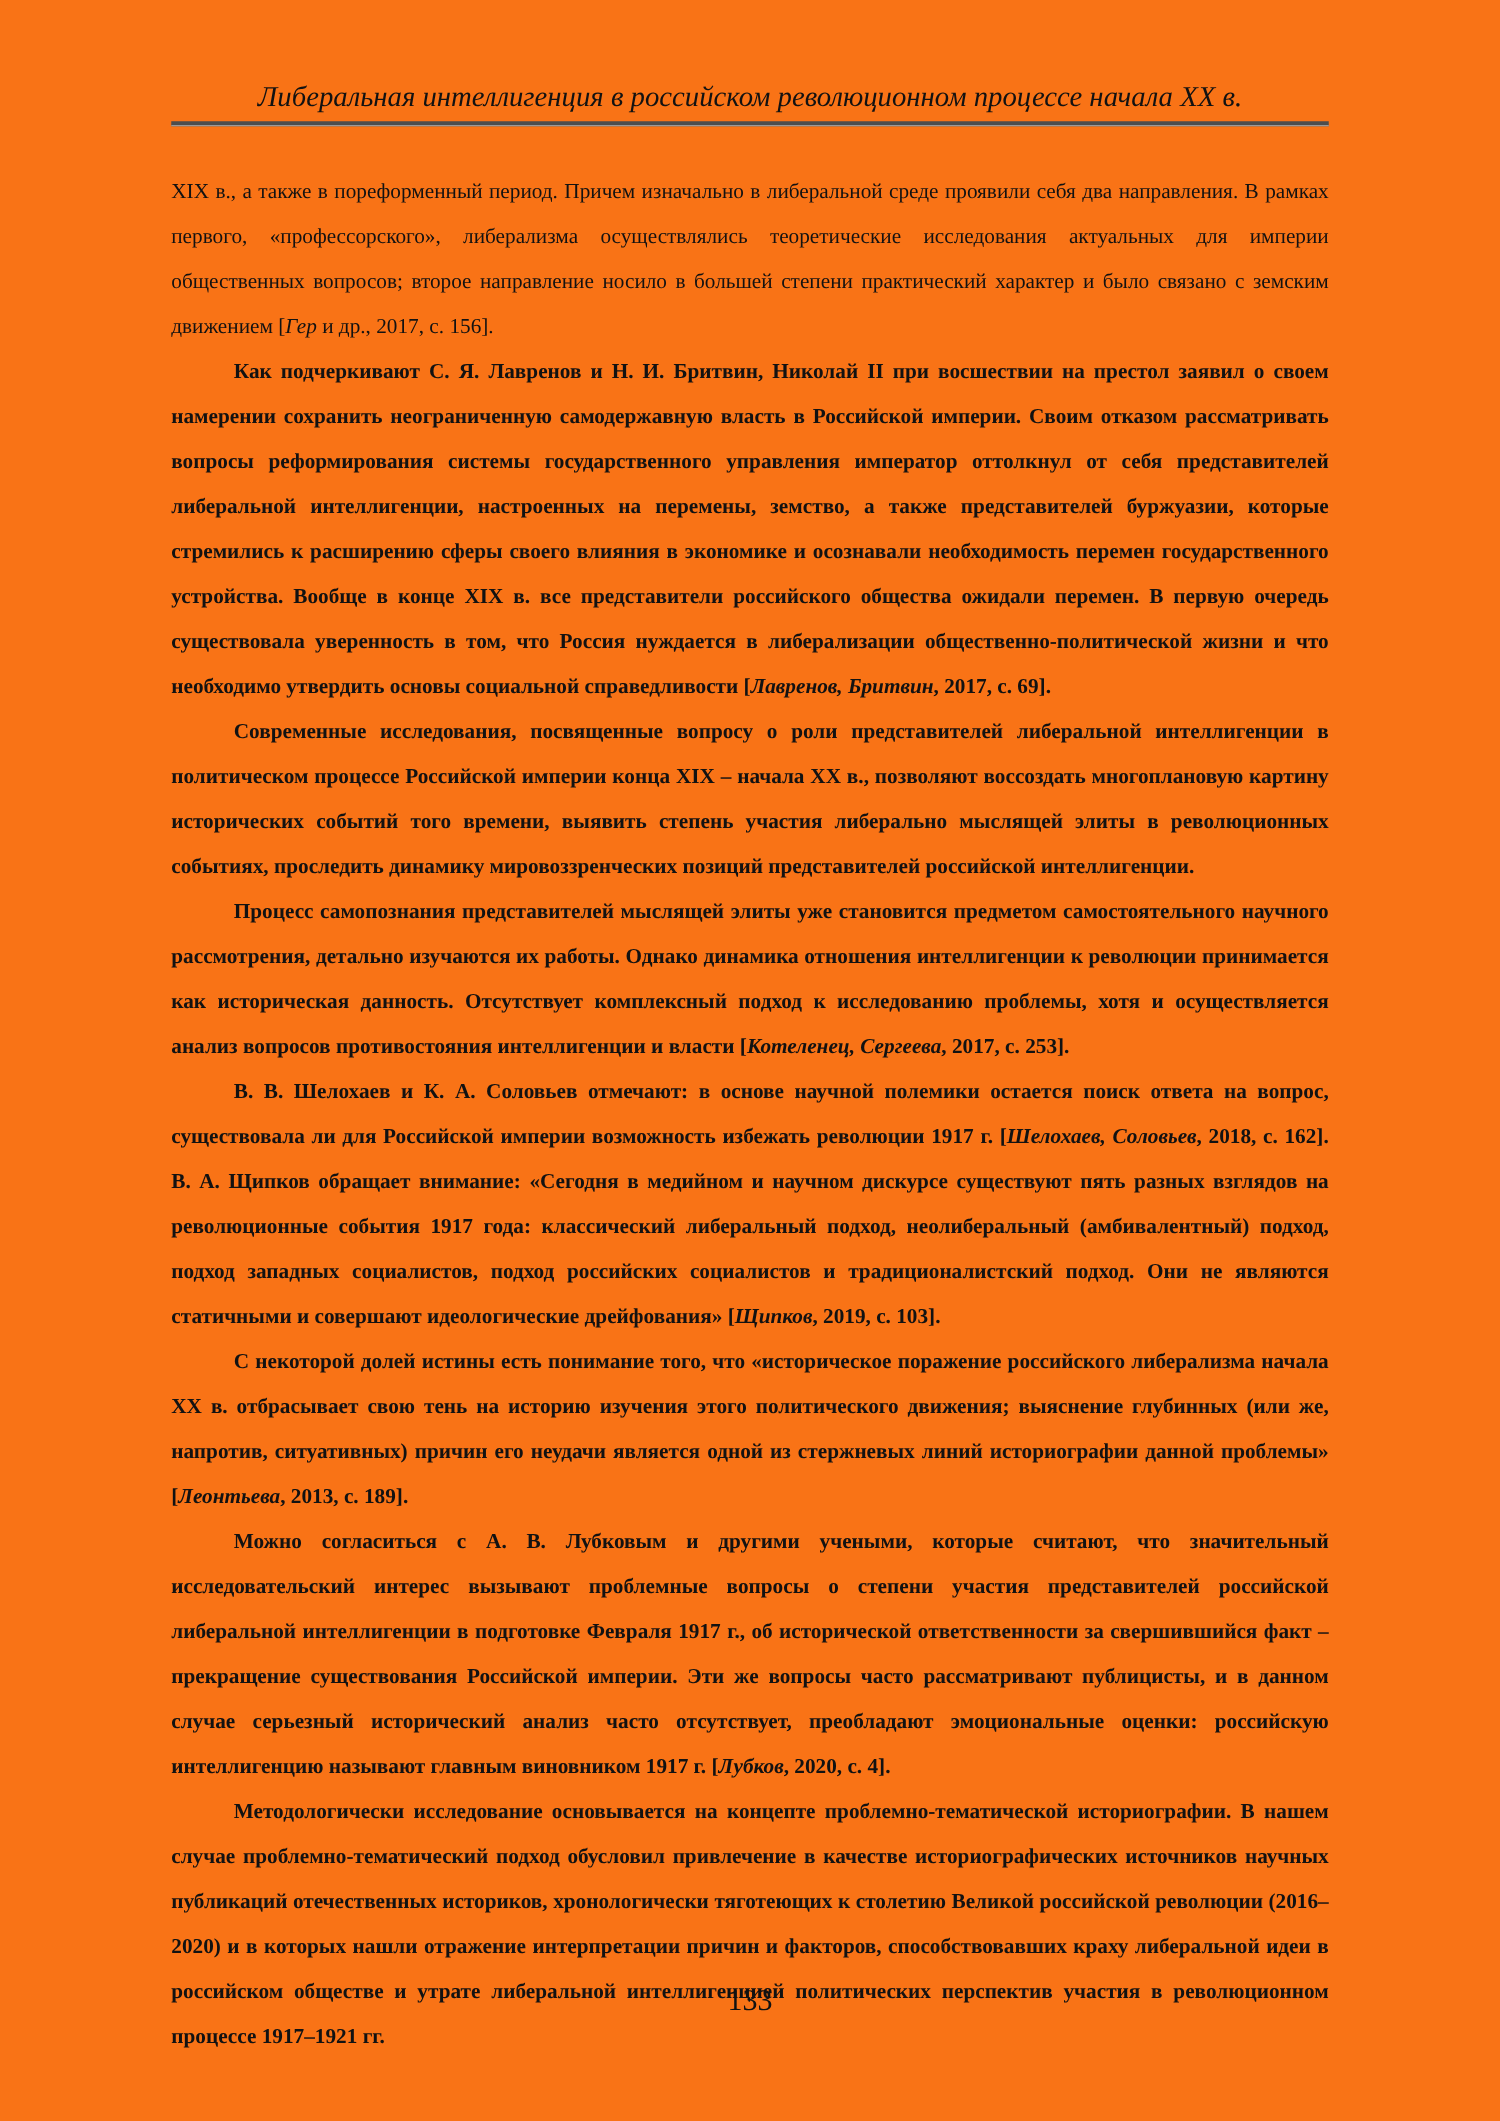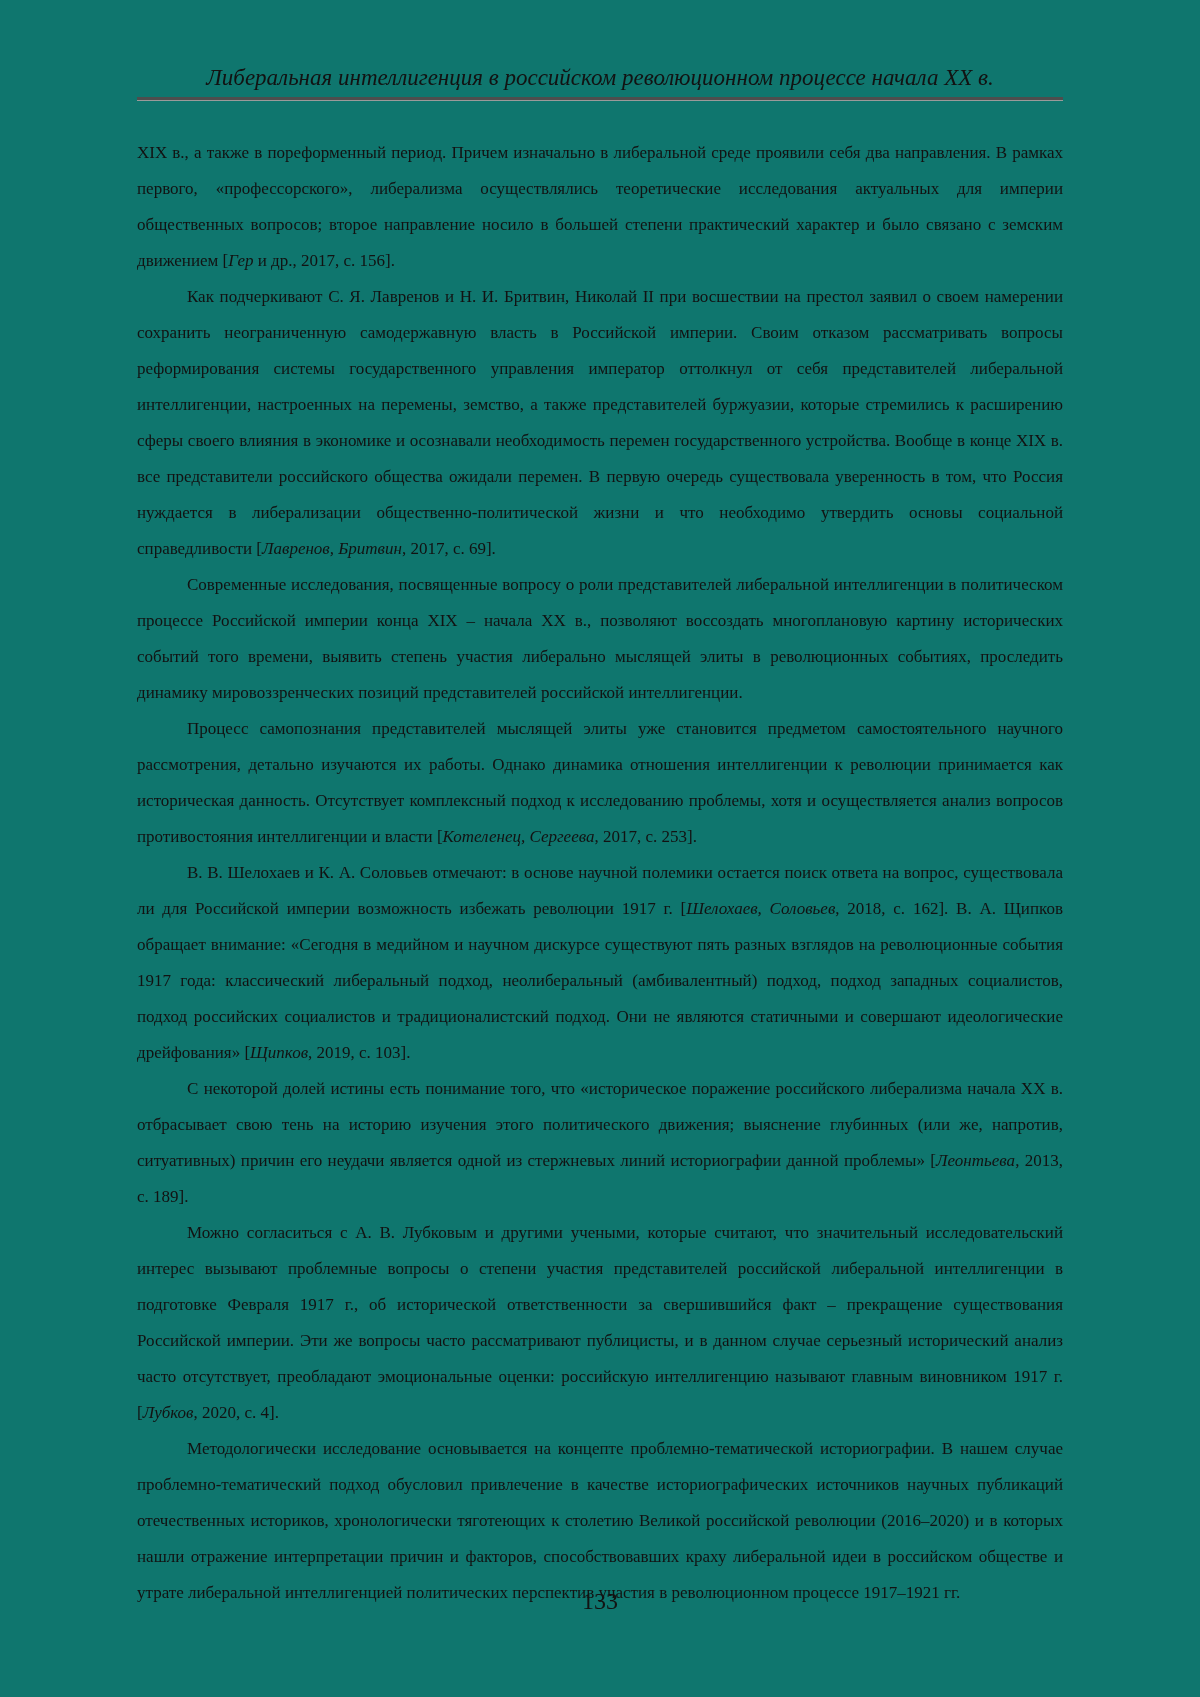"Либеральная интеллигенция в российском" .page { background: #0f766e -> #f97316 }
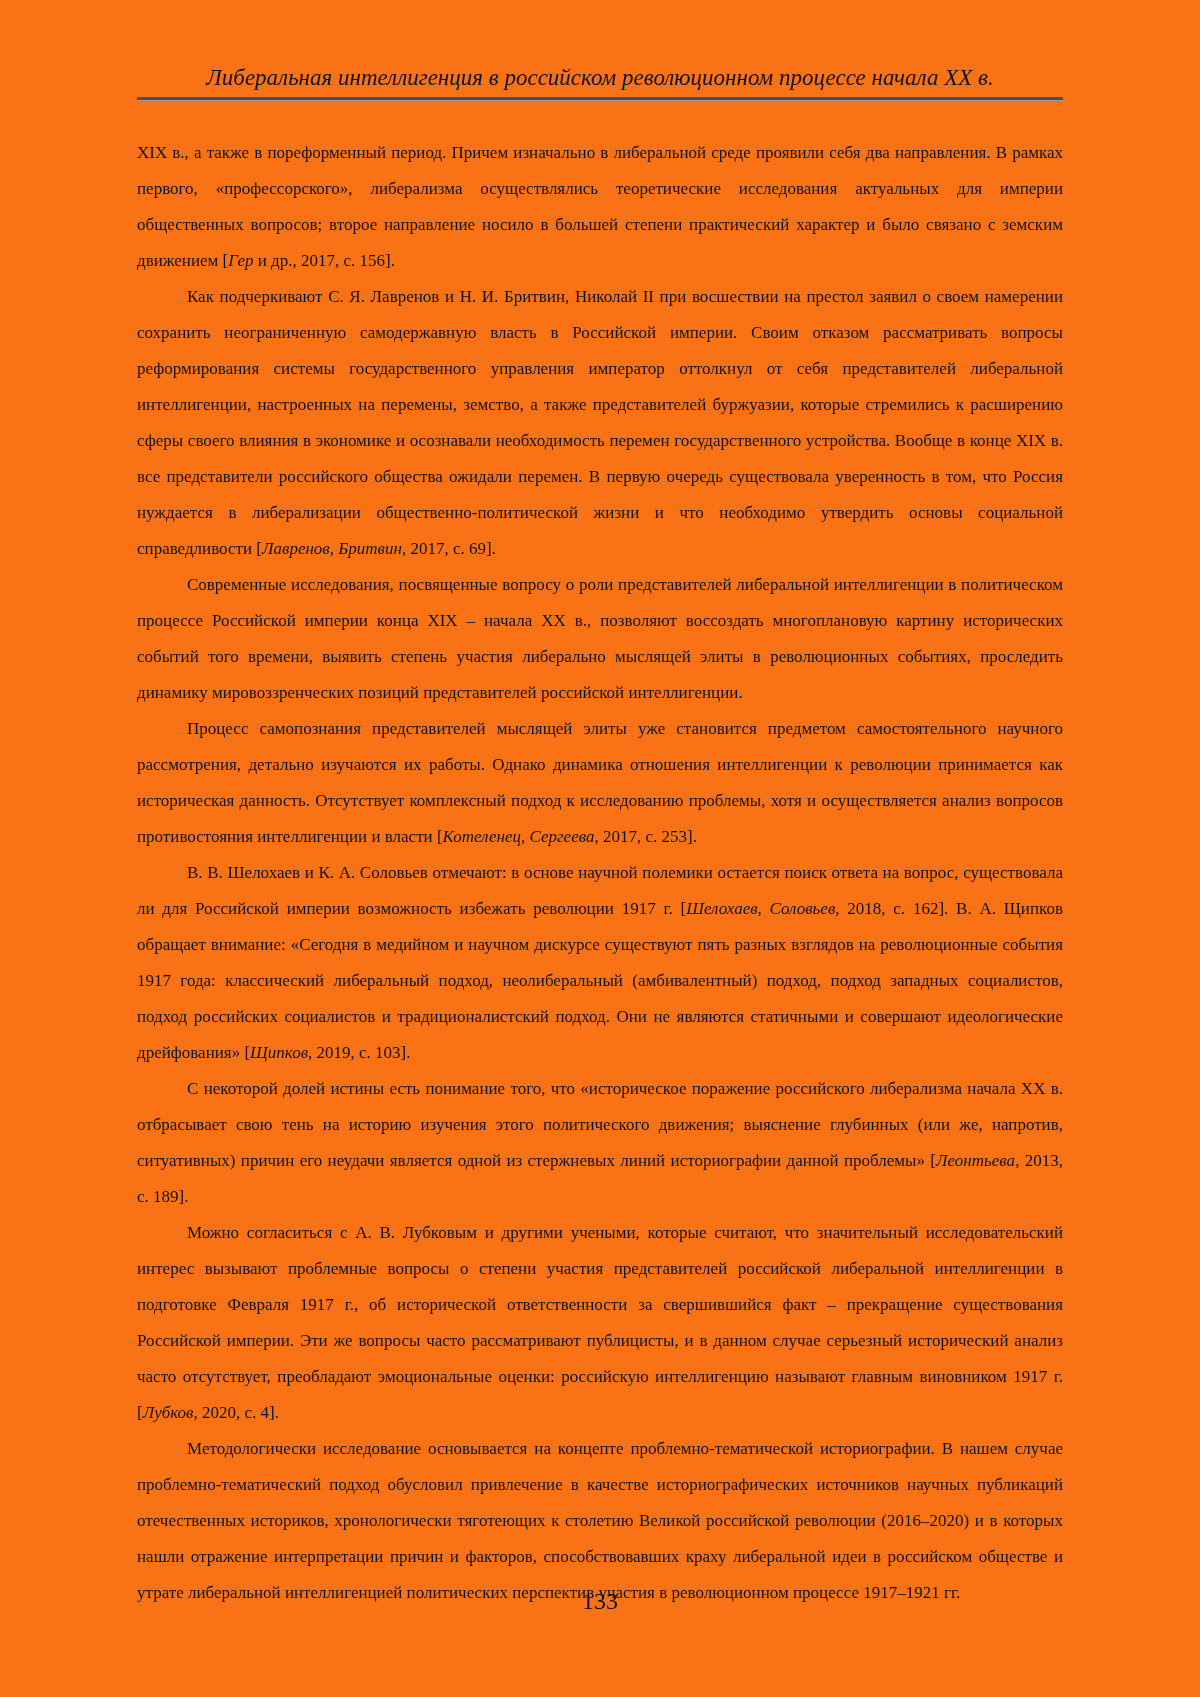"Как подчеркивают С. Я. Лавренов" .article-body p.indent { font-weight: none -> bold }
